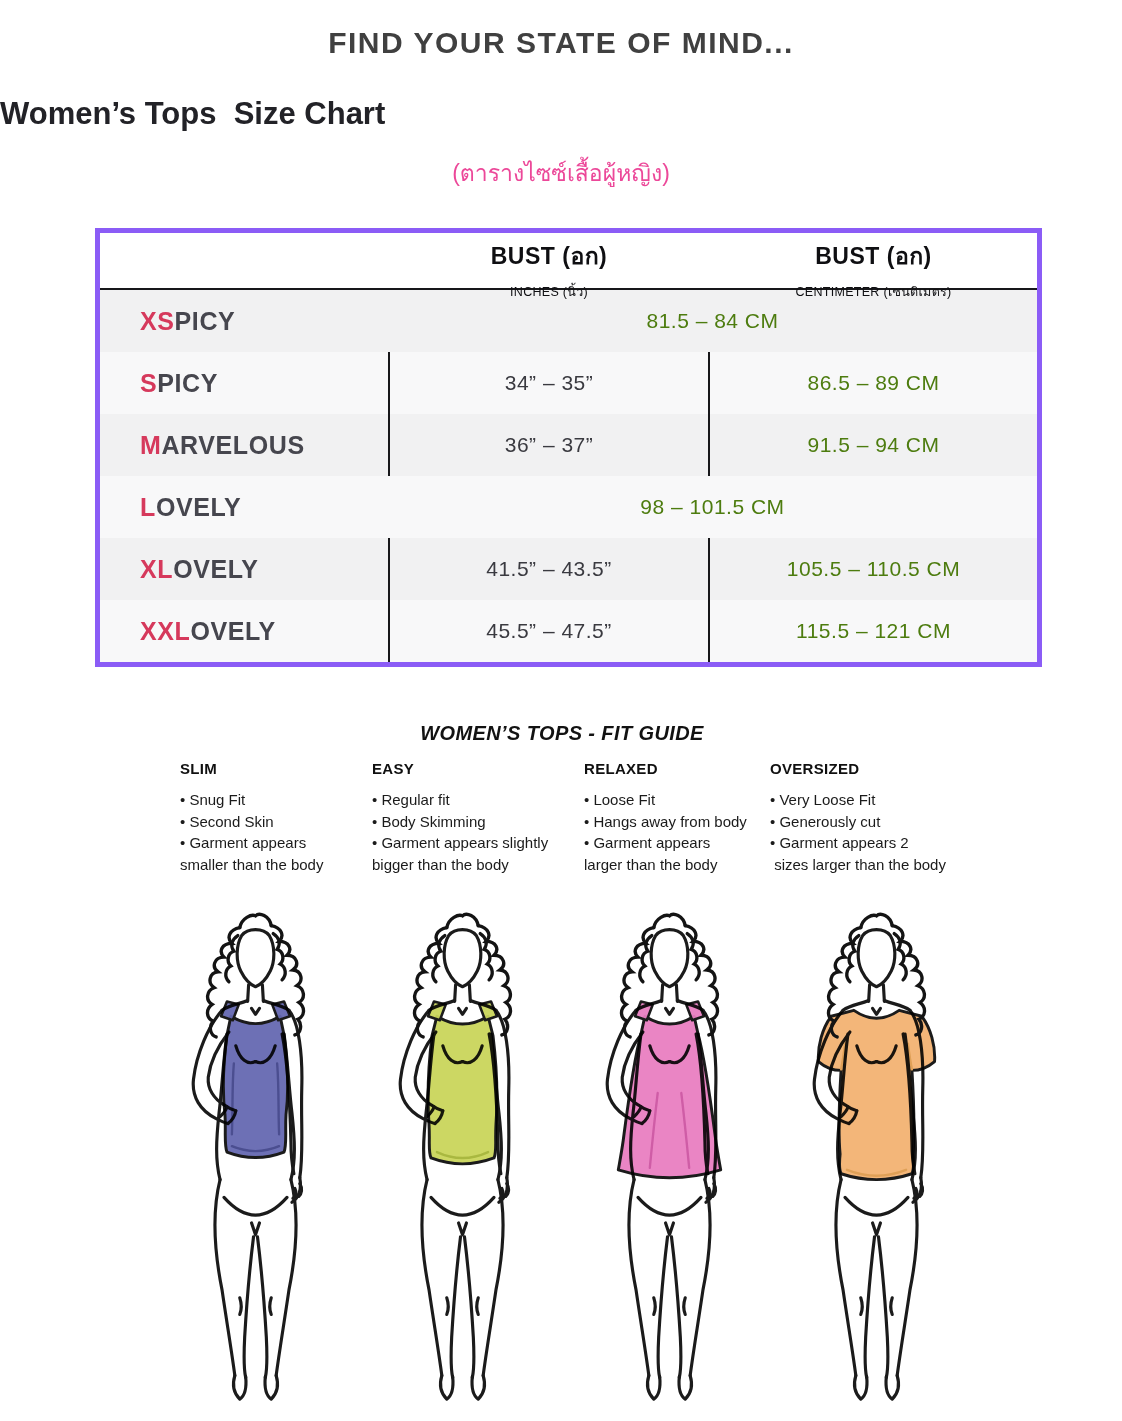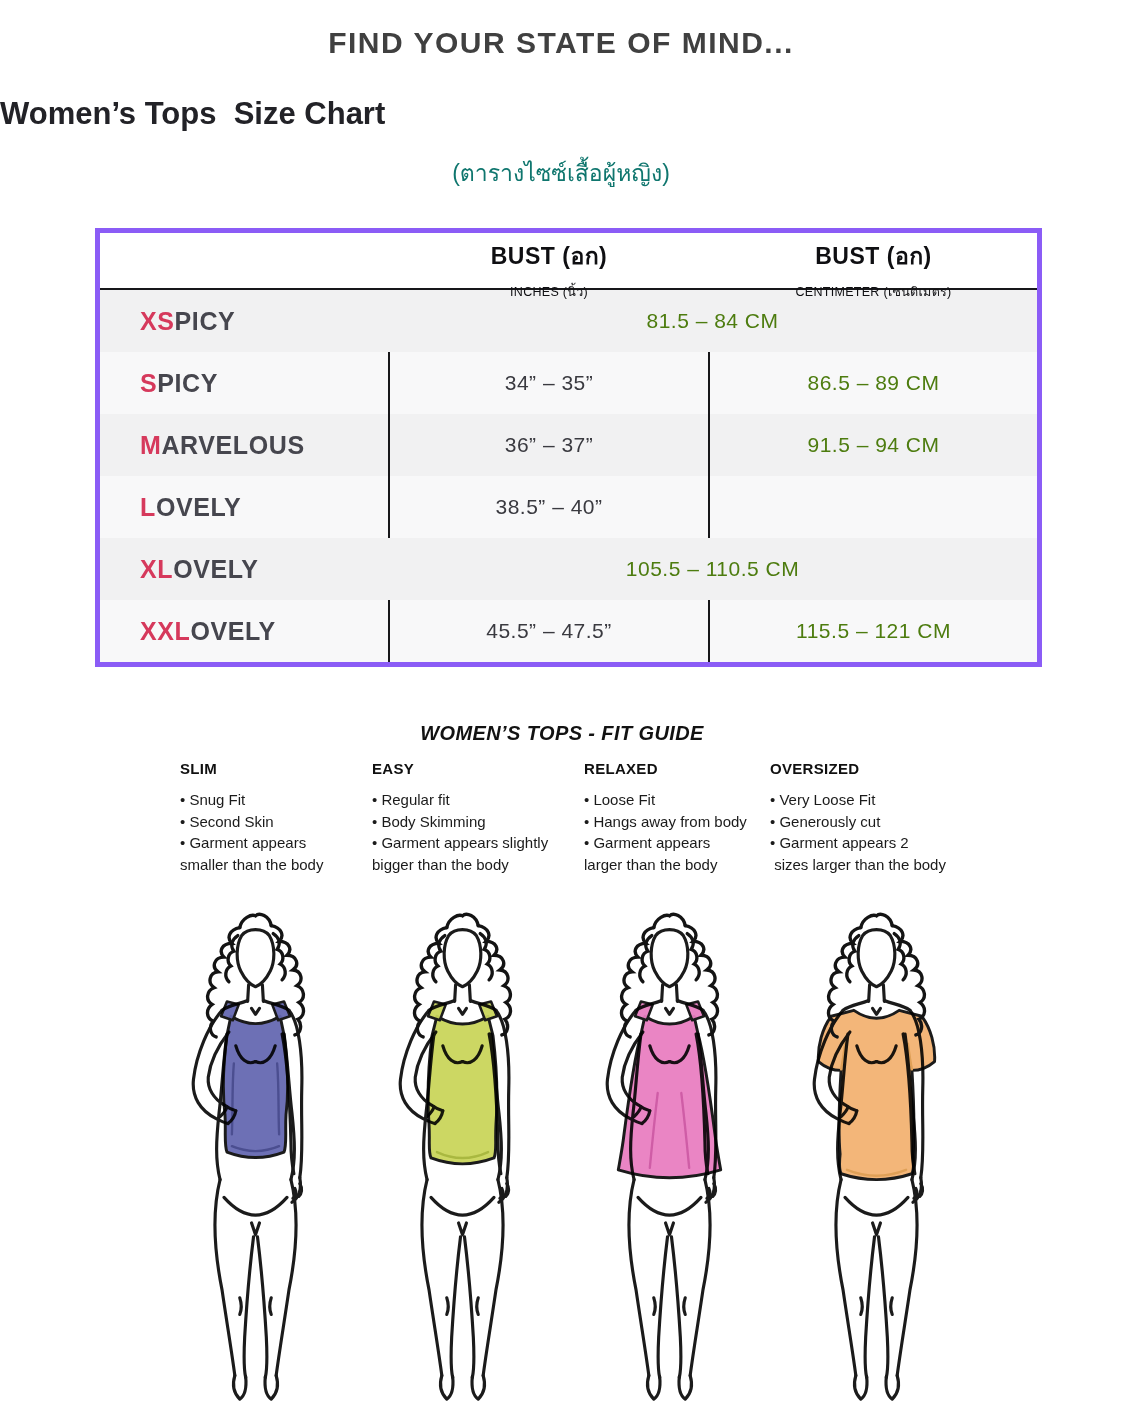"(ตารางไซซ์เสื้อผู้หญิง)" .thai-sub { color: #0f766e -> #ec4899 }
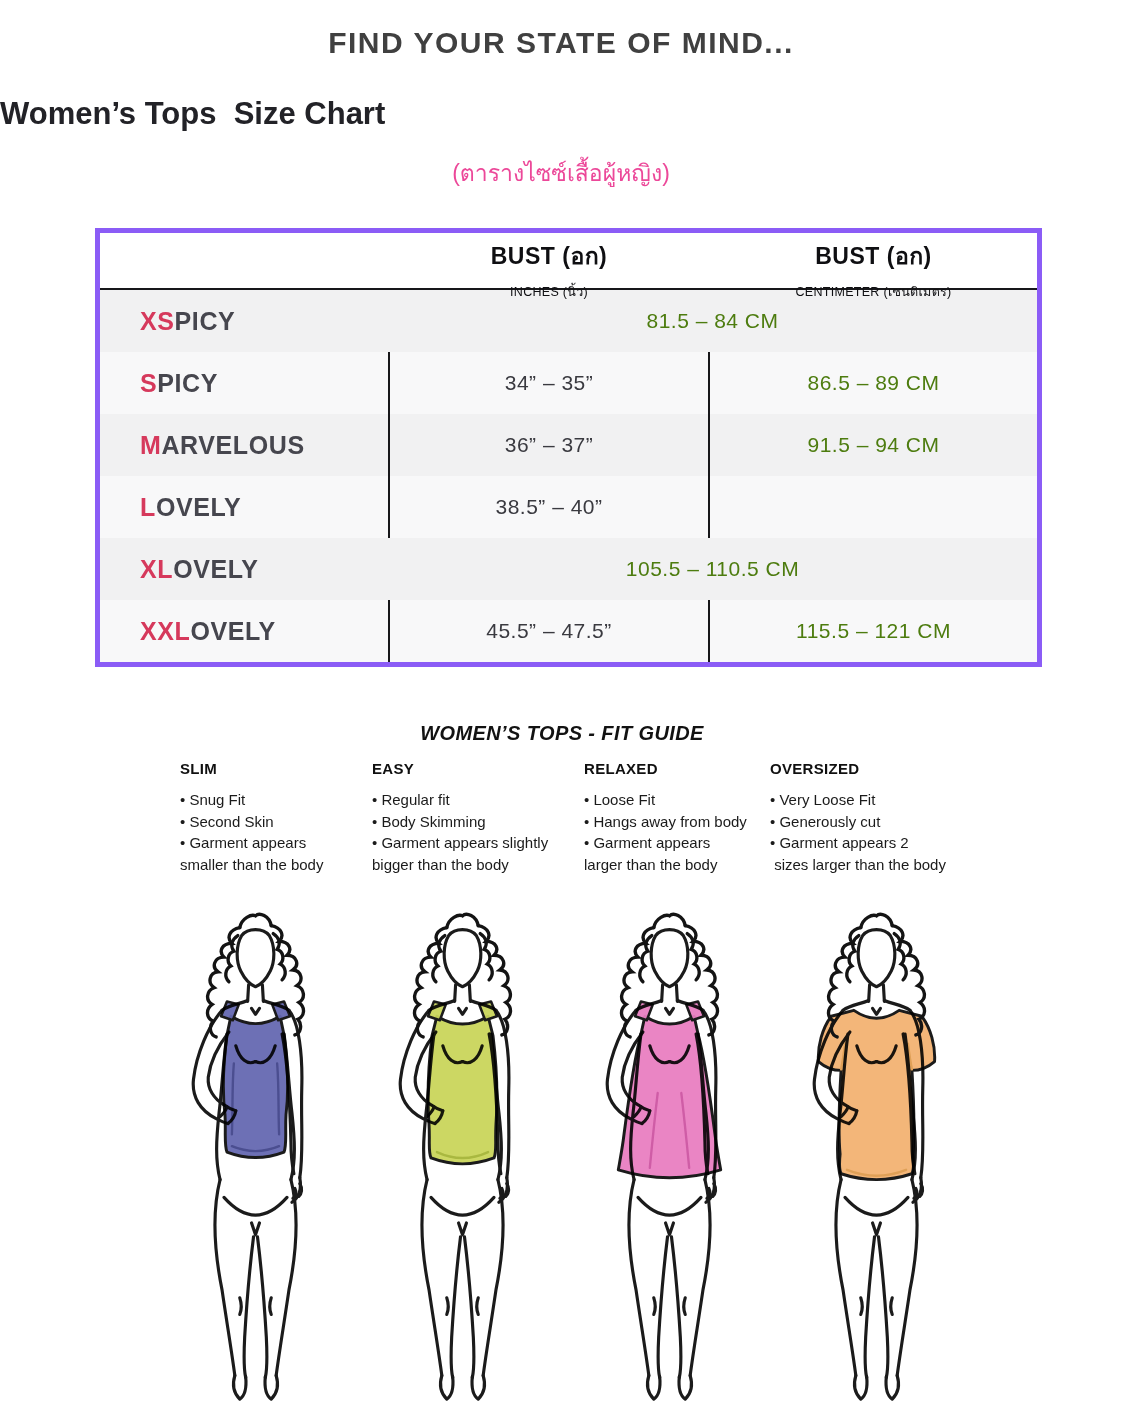"38.5” – 40”" div.c-in { html: <div>38.5” – 40”</div> -> none }
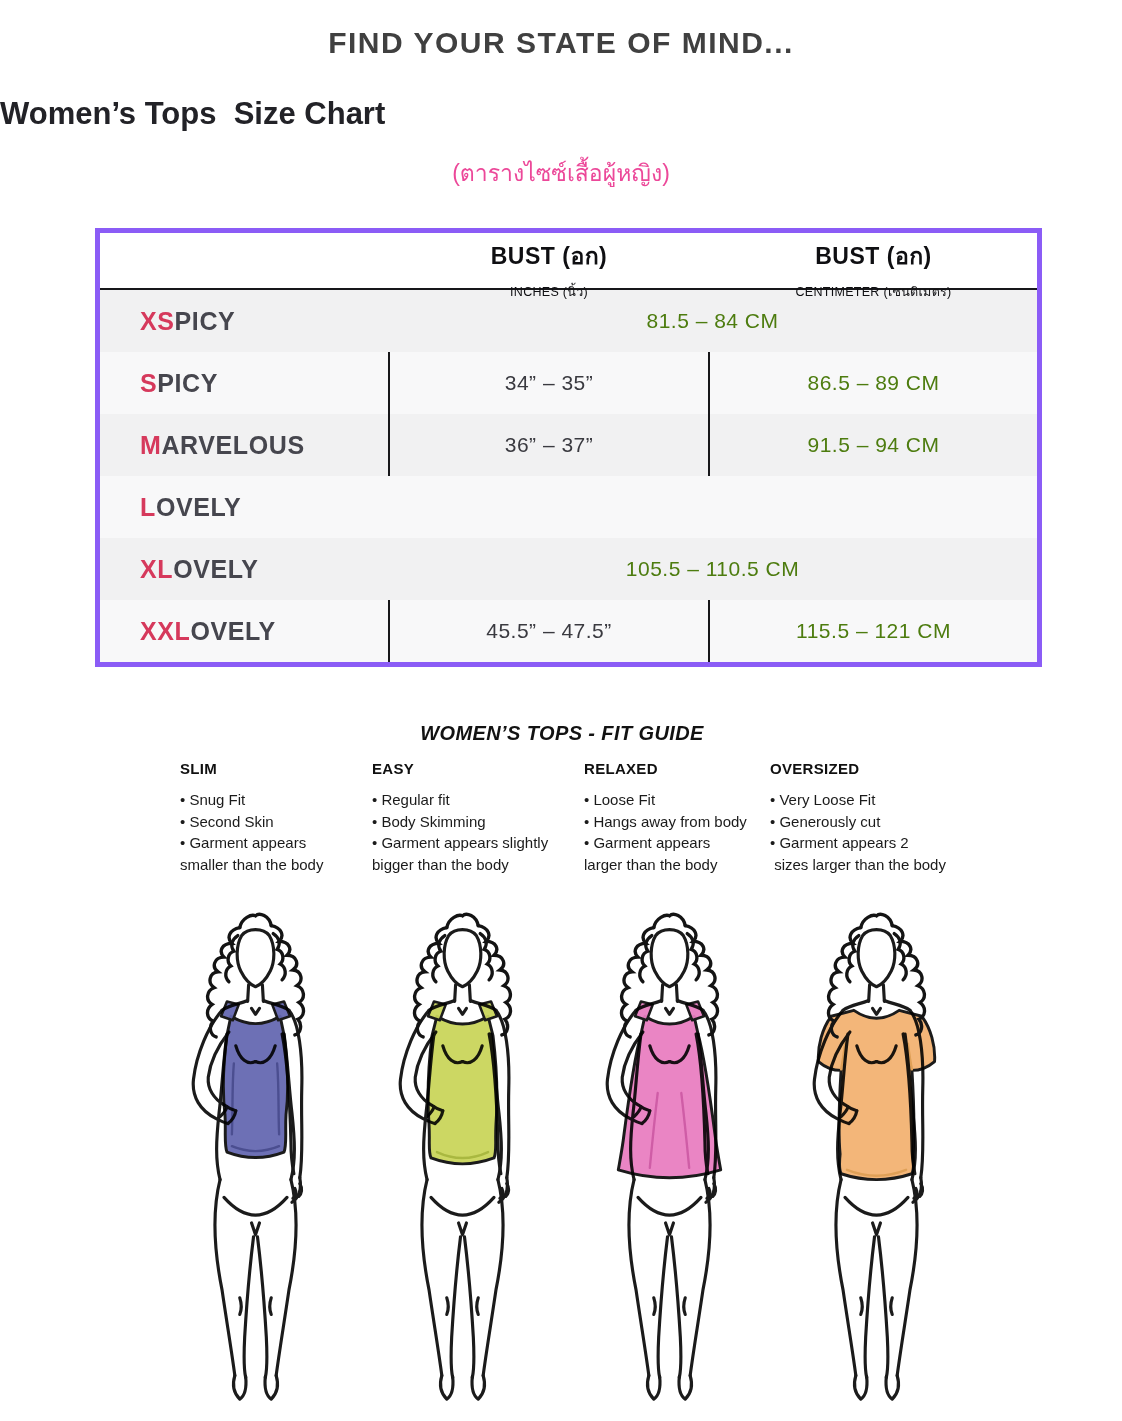"98 – 101.5 CM" div.c-cm { html: none -> <div>98 – 101.5 CM</div> }
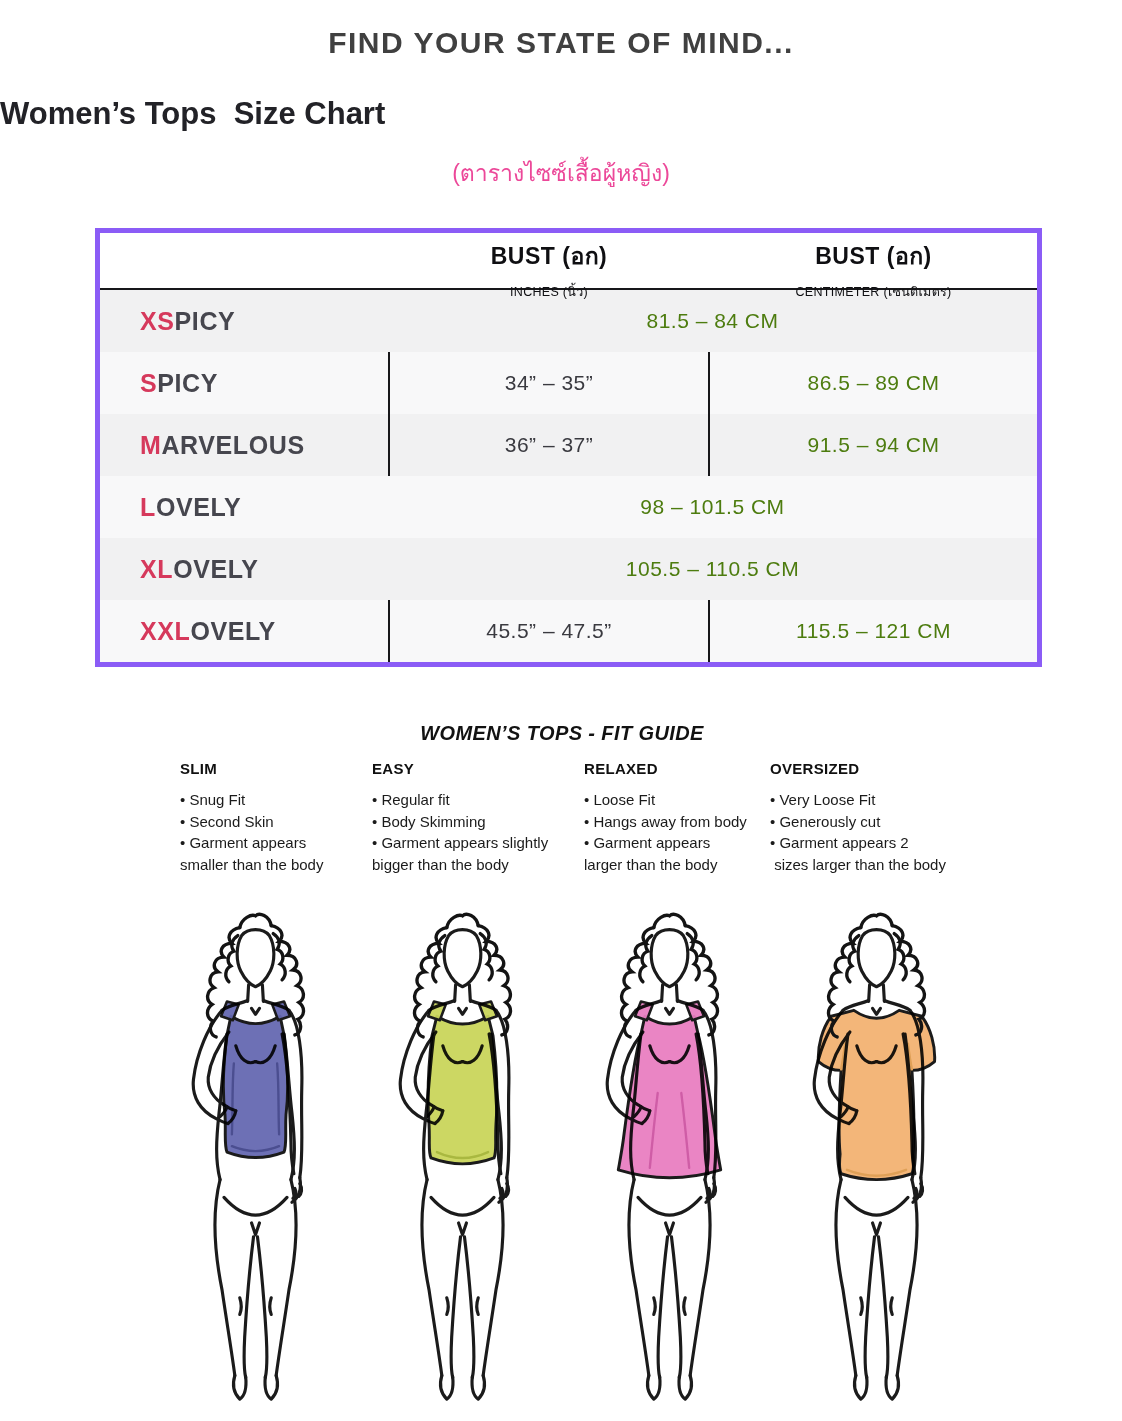"41.5” – 43.5”" div.c-in { html: none -> <div>41.5” – 43.5”</div> }
